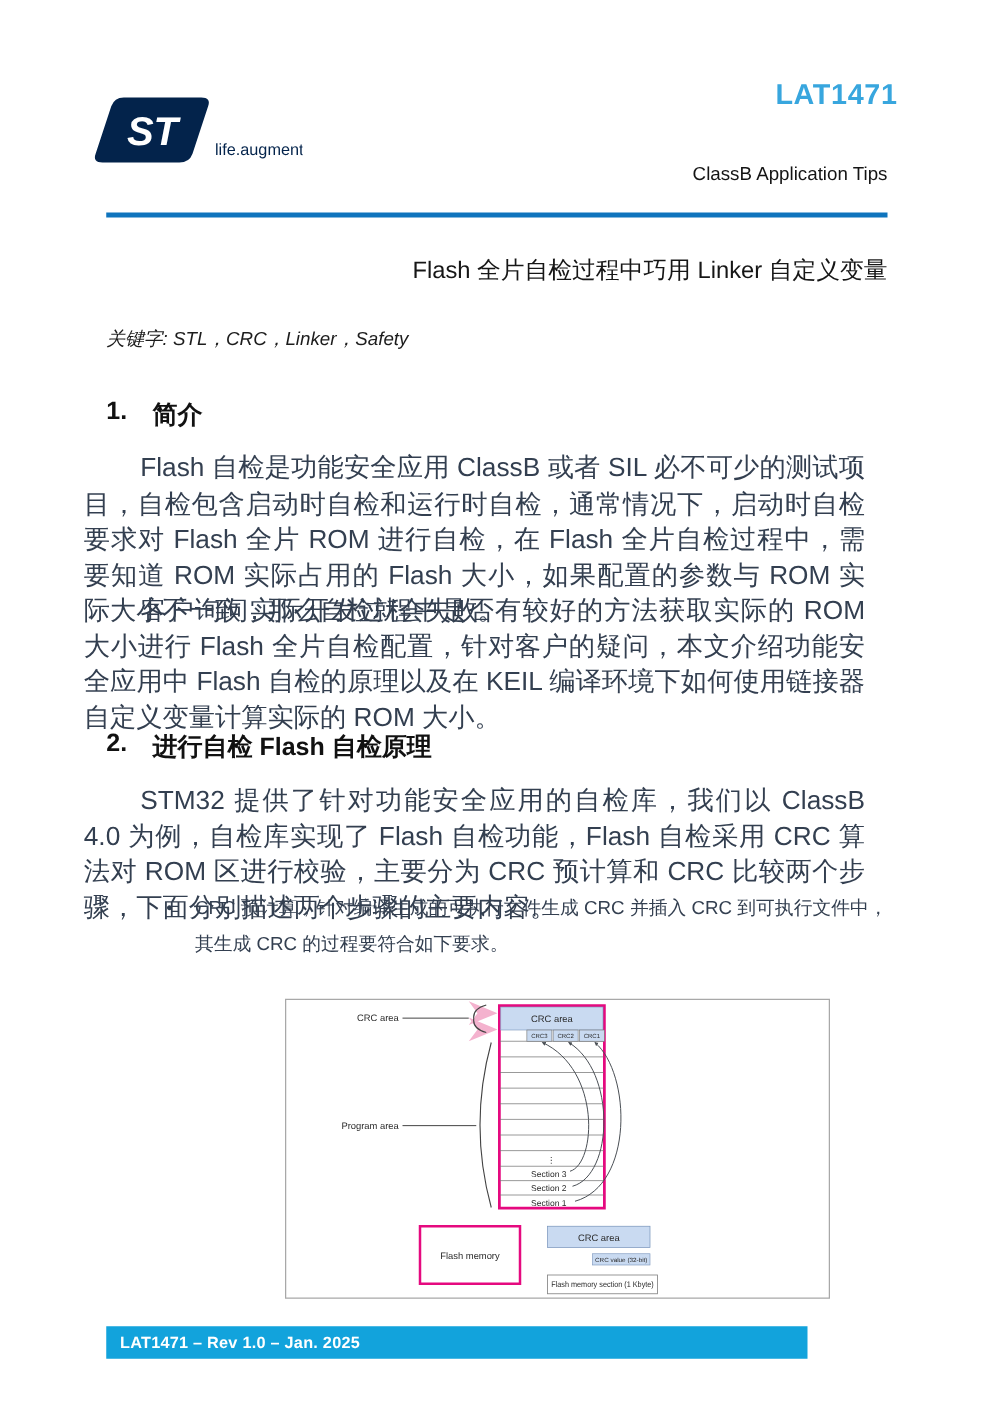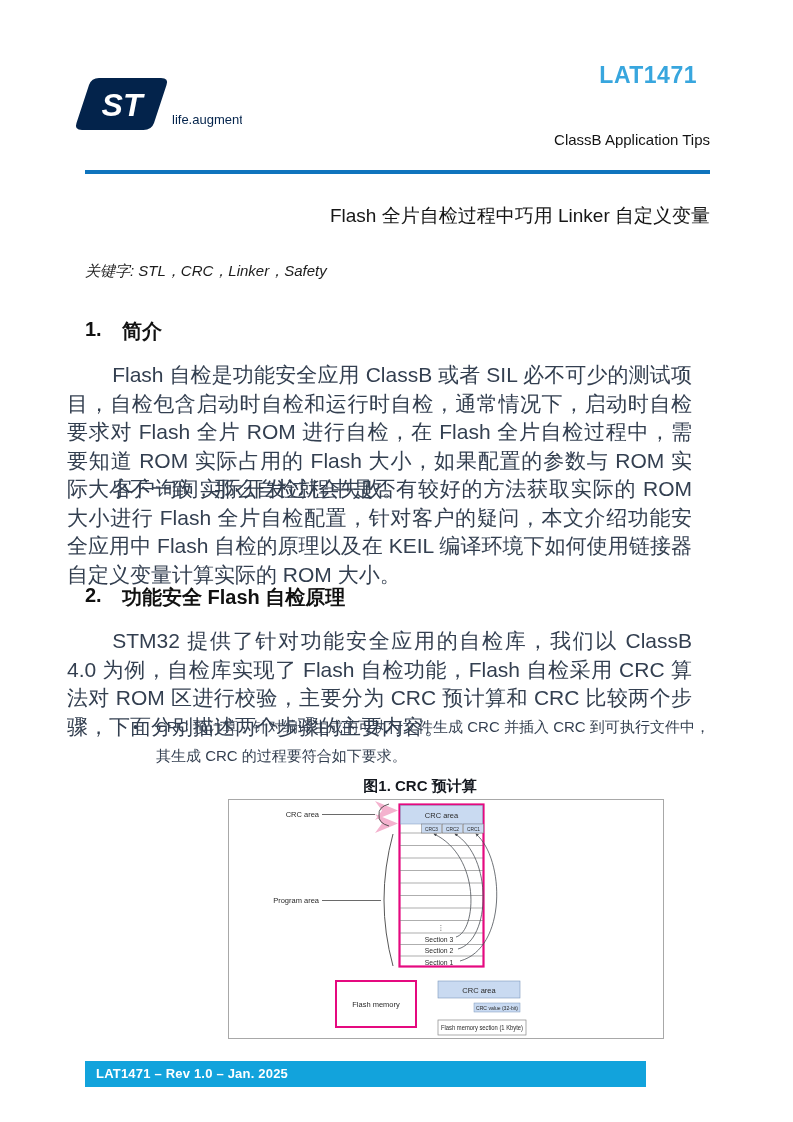"LAT1471" .doc-id { right: 96px -> 75px }
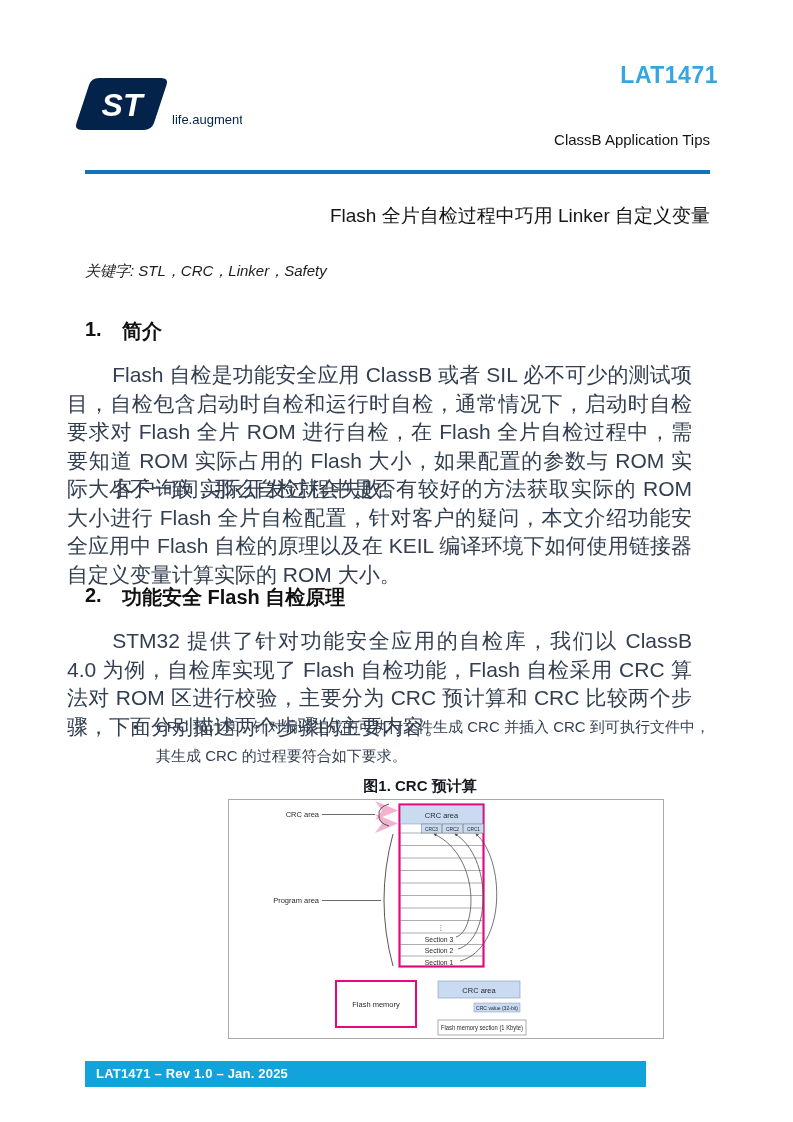"功能安全 Flash 自检原理" span { text: 功能安全 -> 进行自检 }
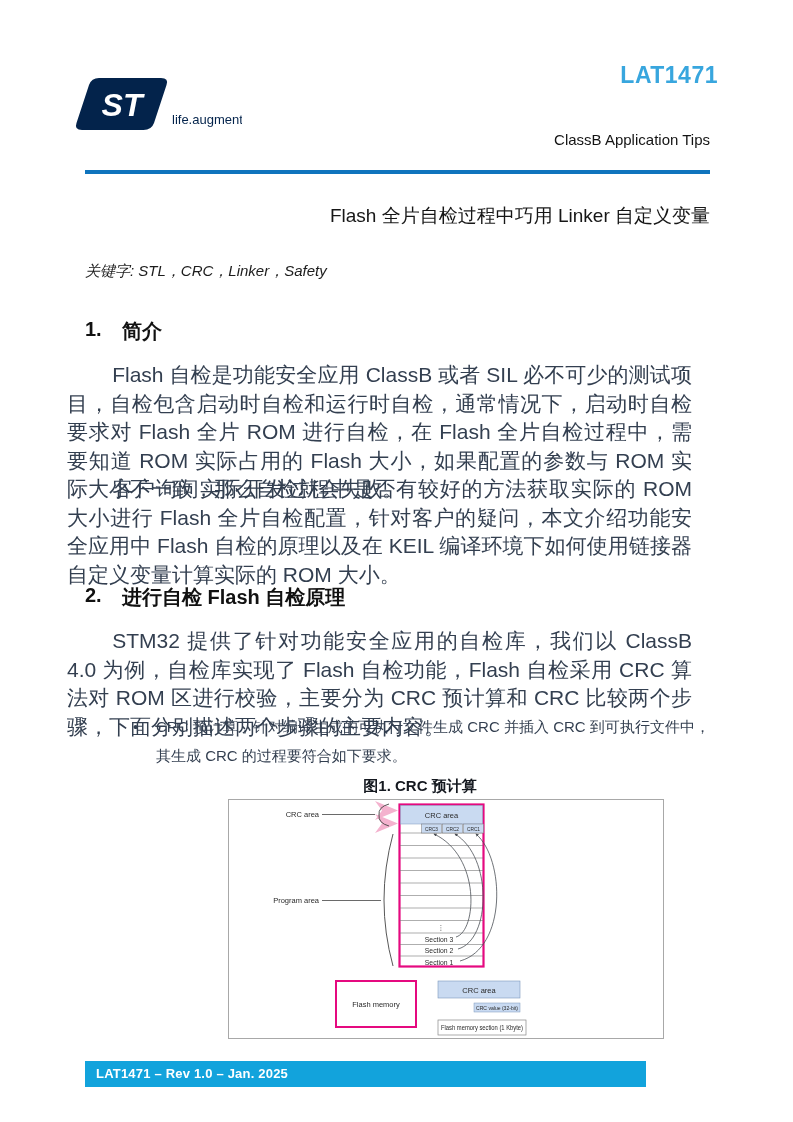"图1. CRC 预计算" div.abs { html: <div>图1. CRC 预计算</div> -> none }
